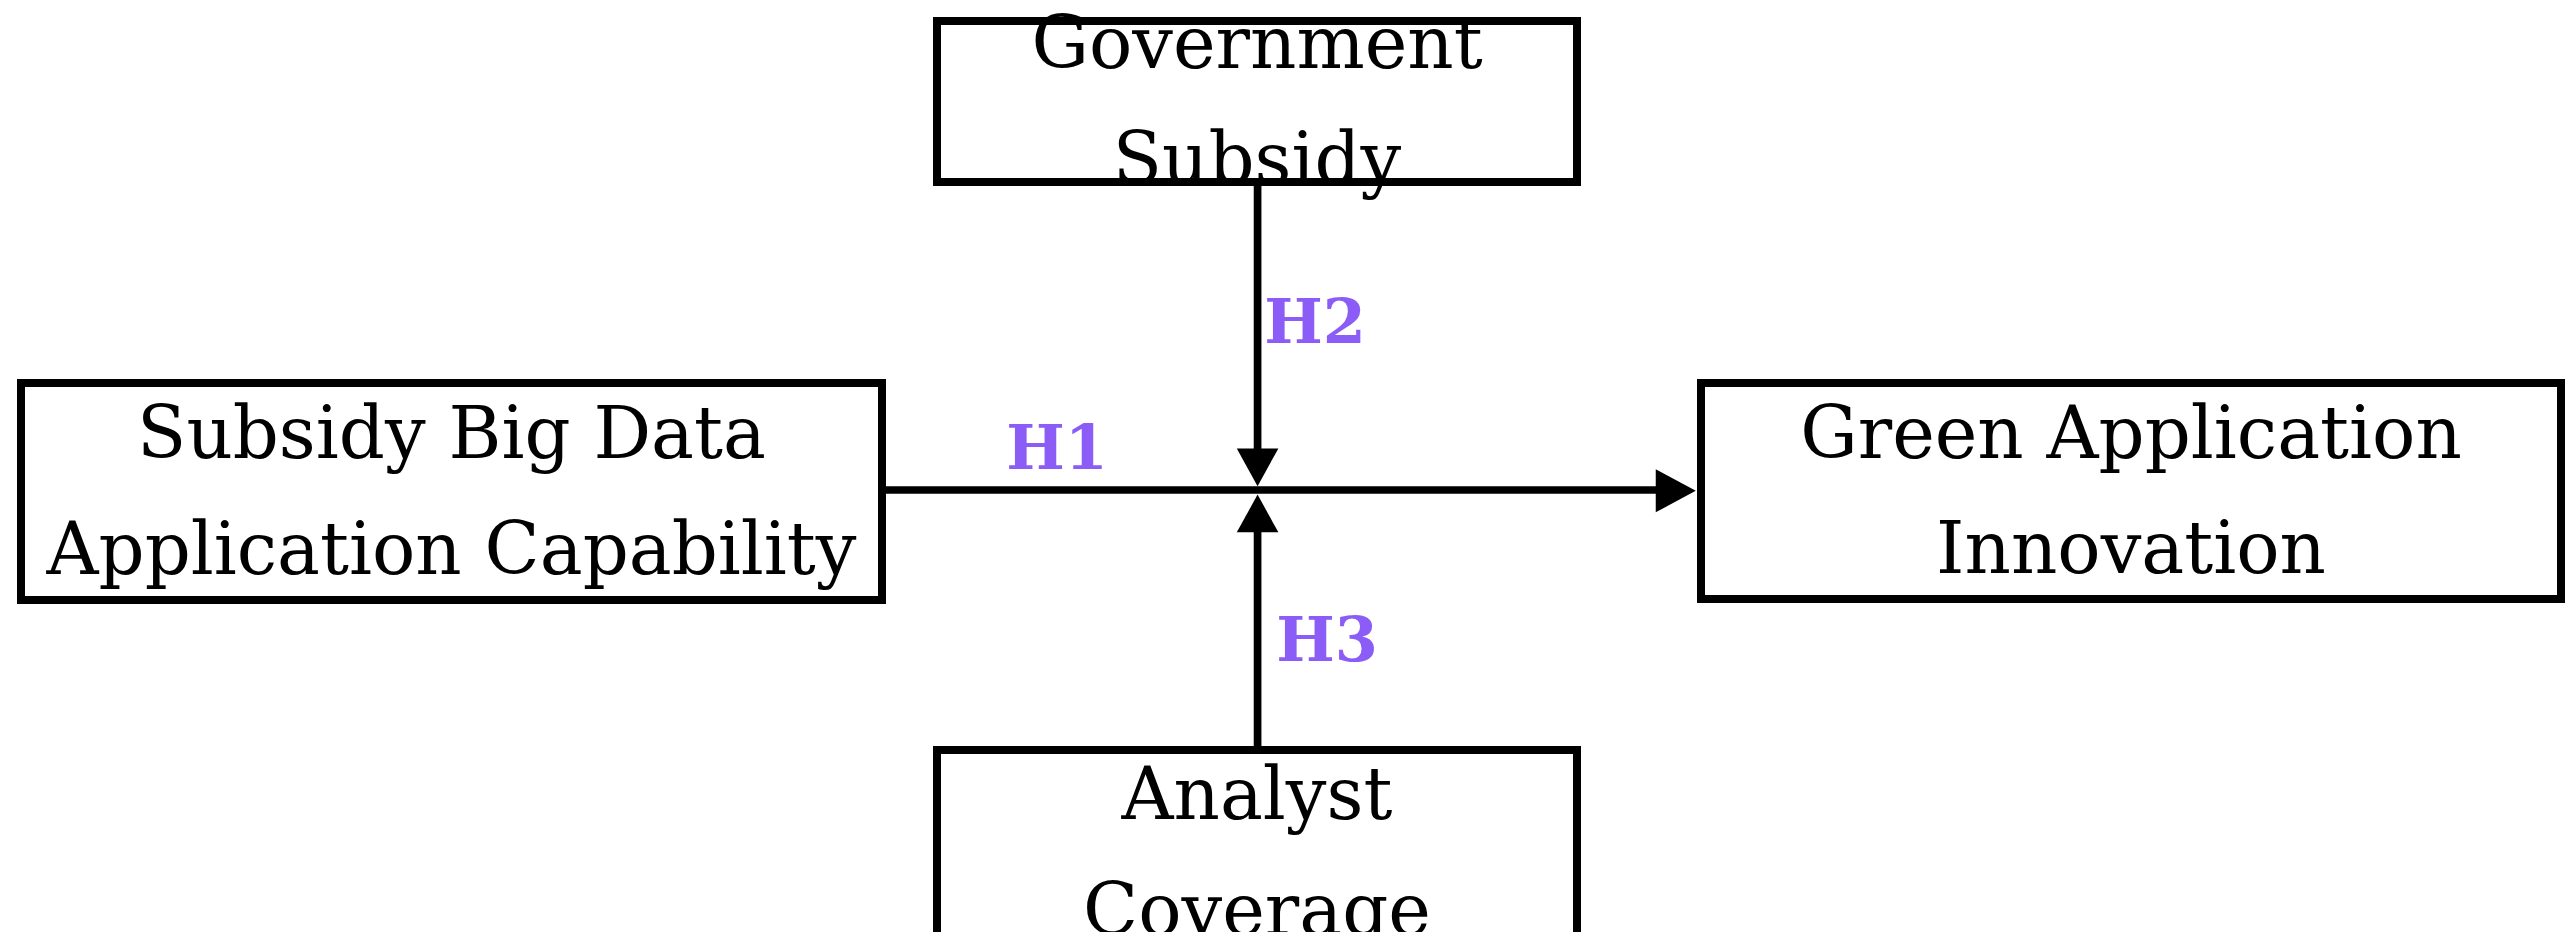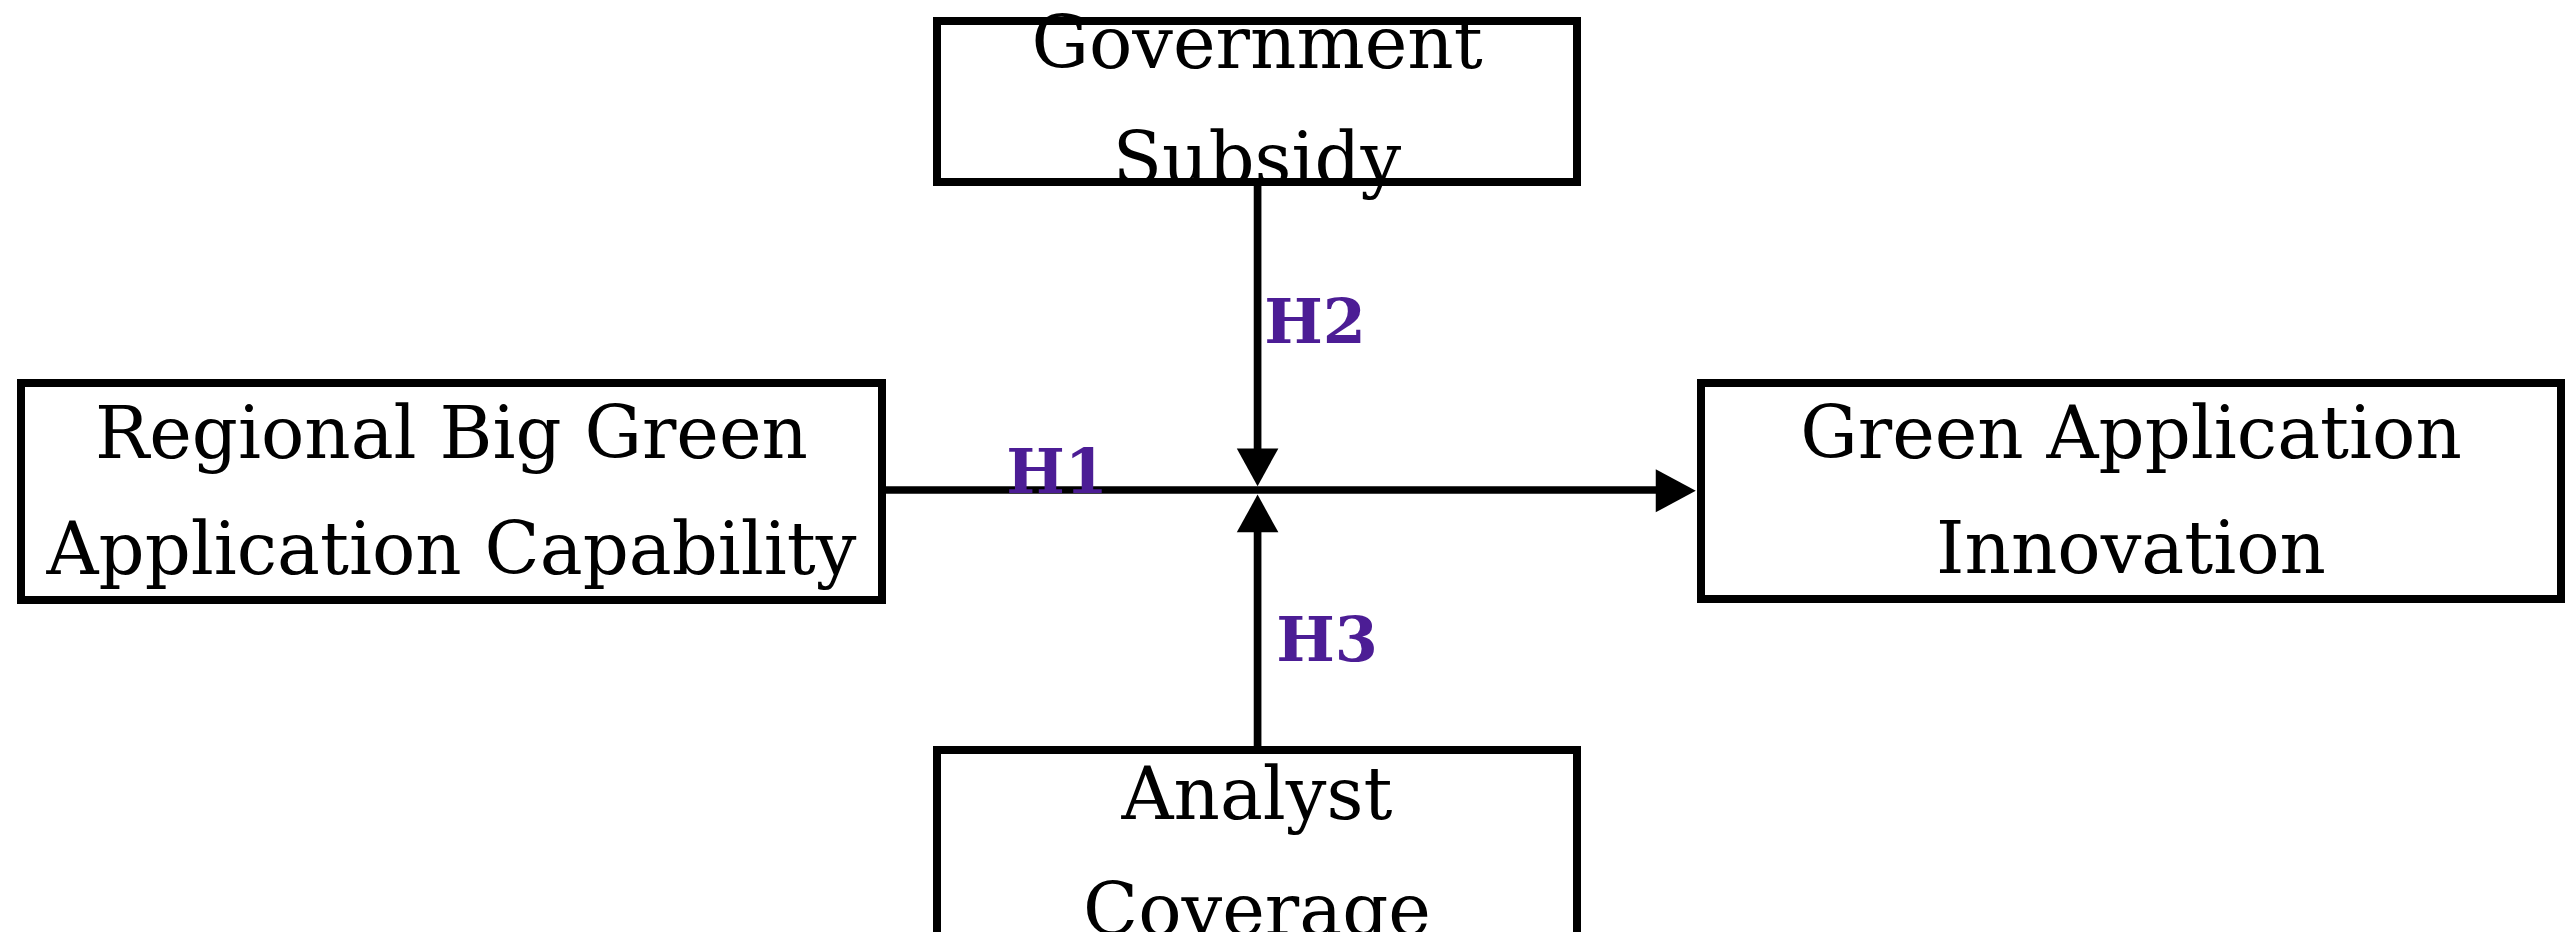"H2" .edge-label { color: #4c1d95 -> #8b5cf6 }
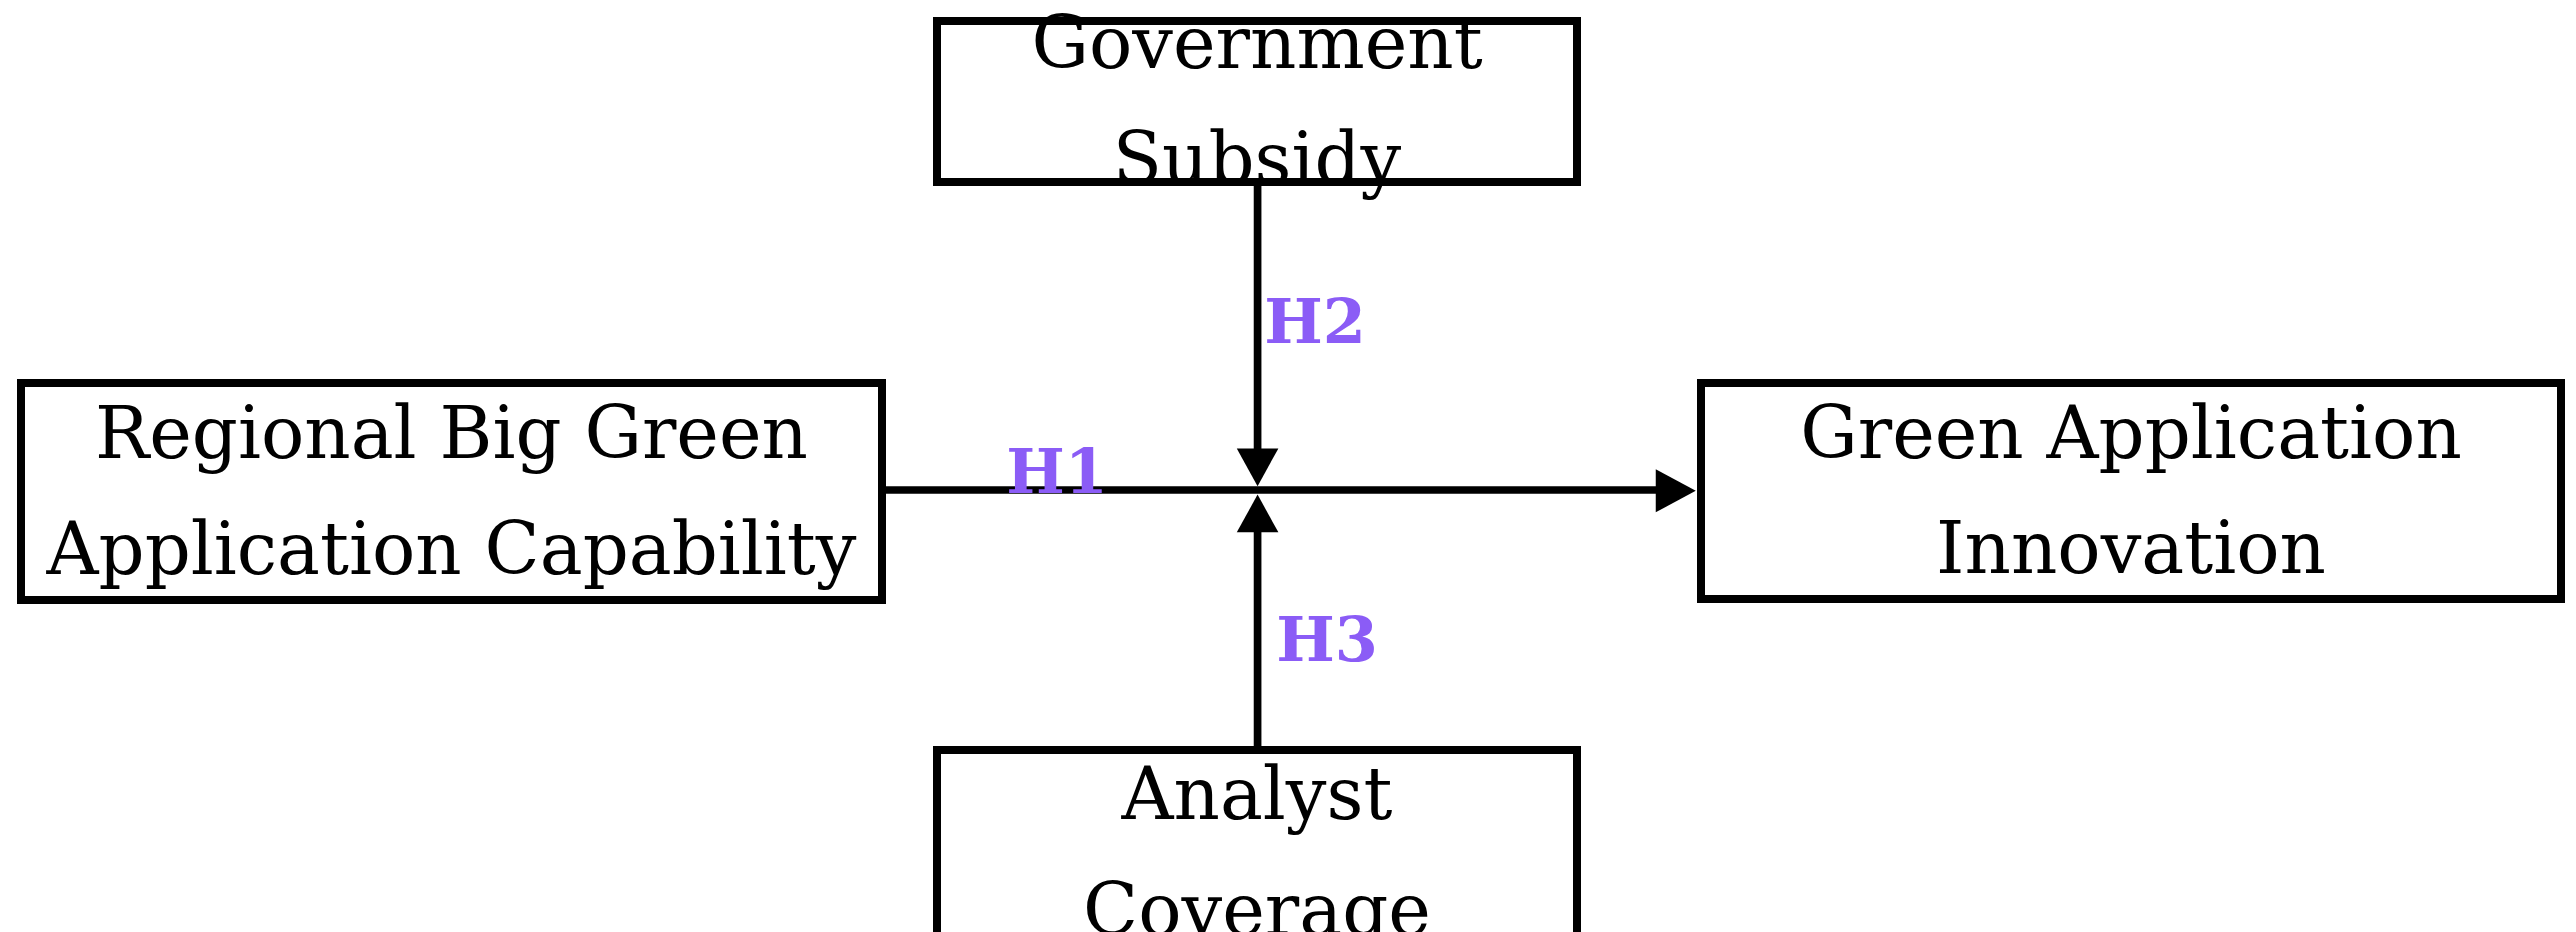"Regional Big Green" span.node-label { text: Regional Big Green -> Subsidy Big Data }
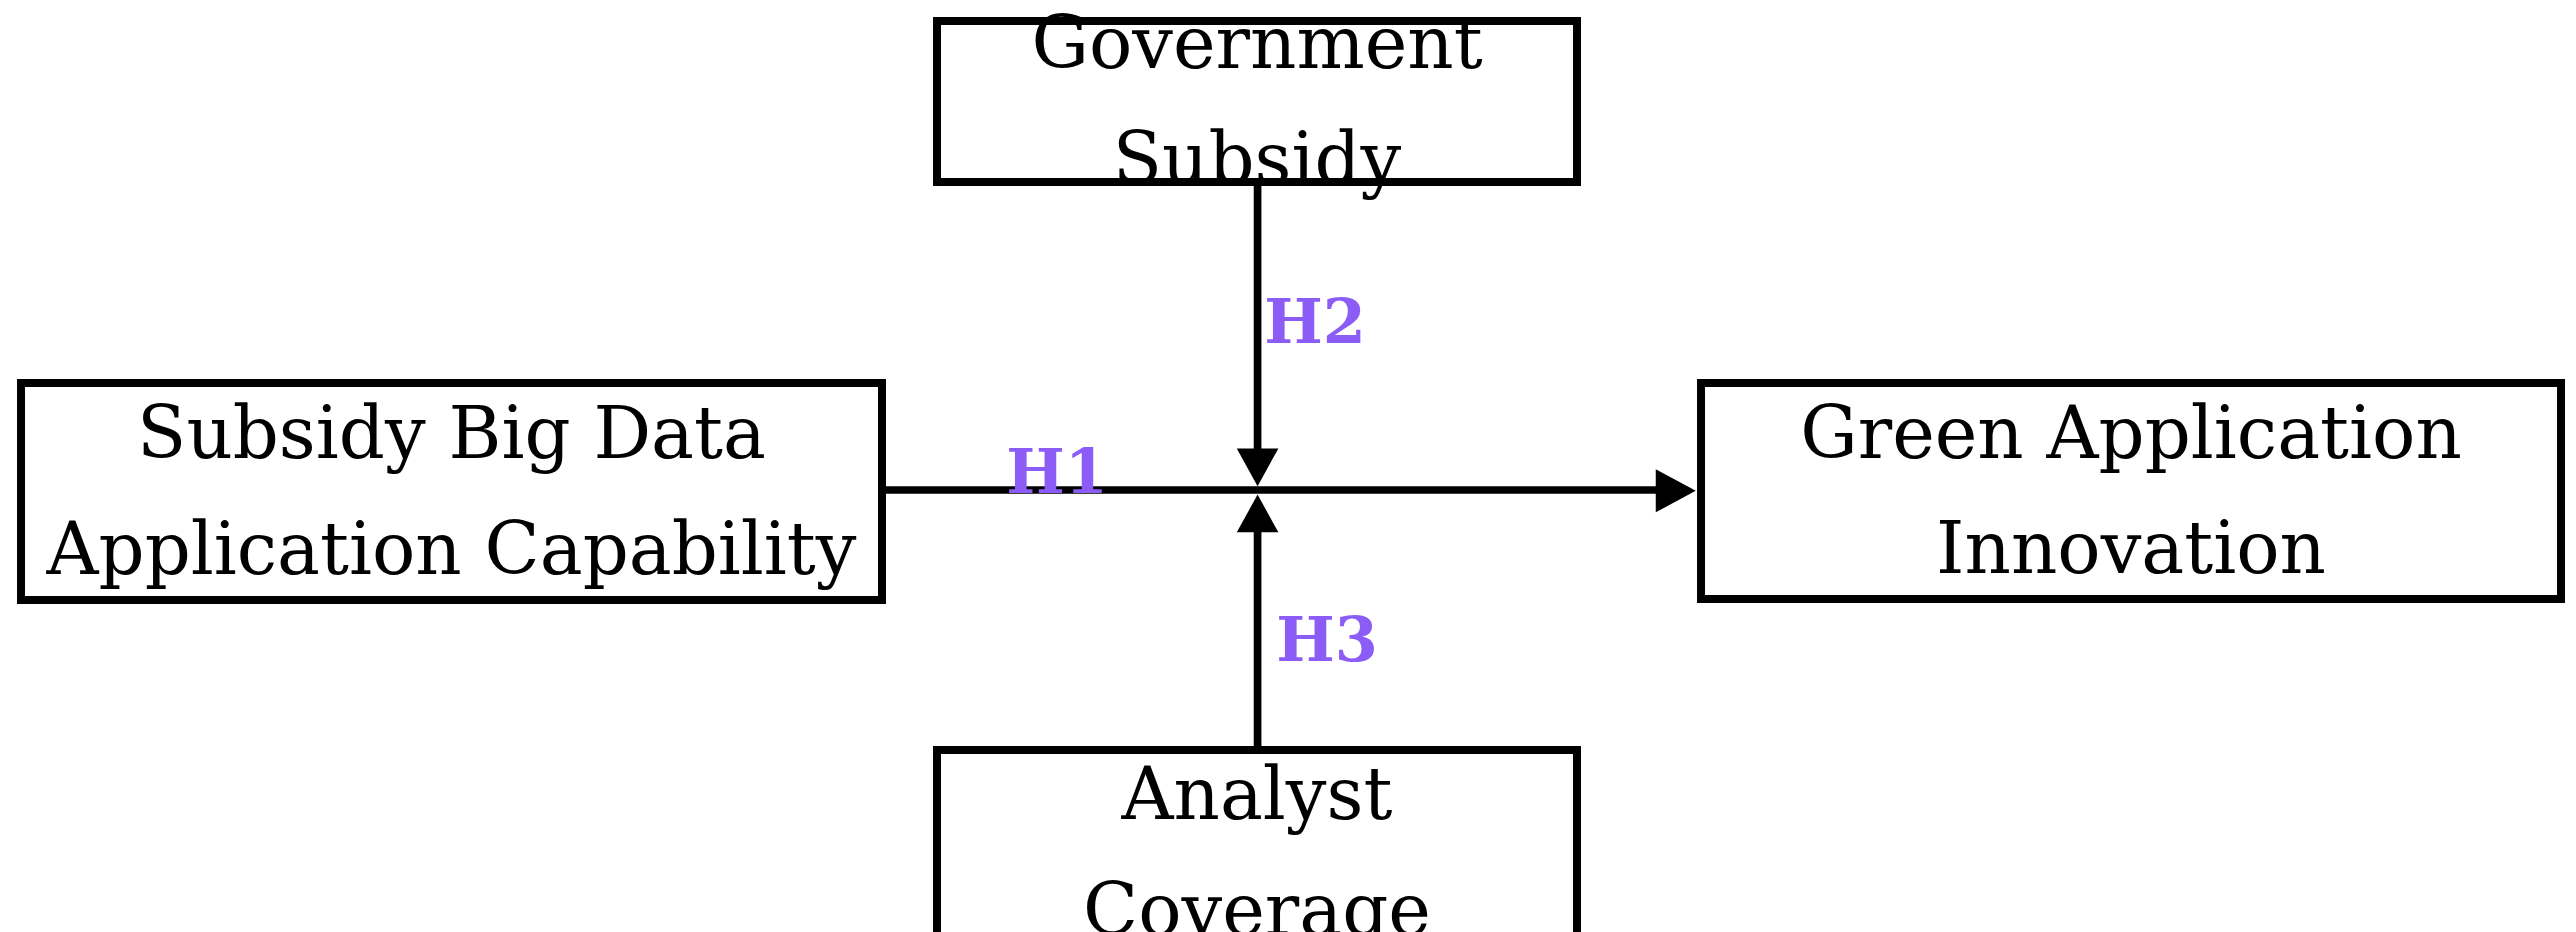"H1" .edge-label-h1 { top: 471px -> 447px }
